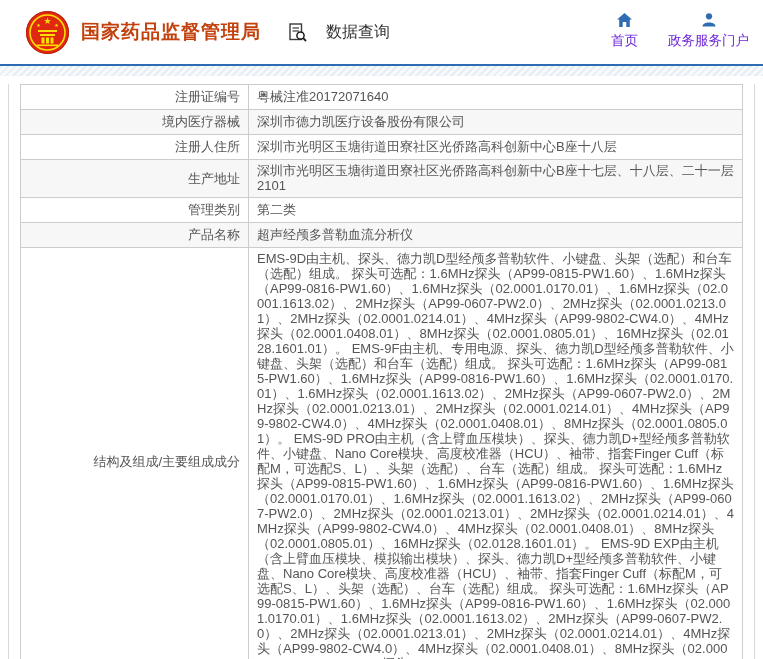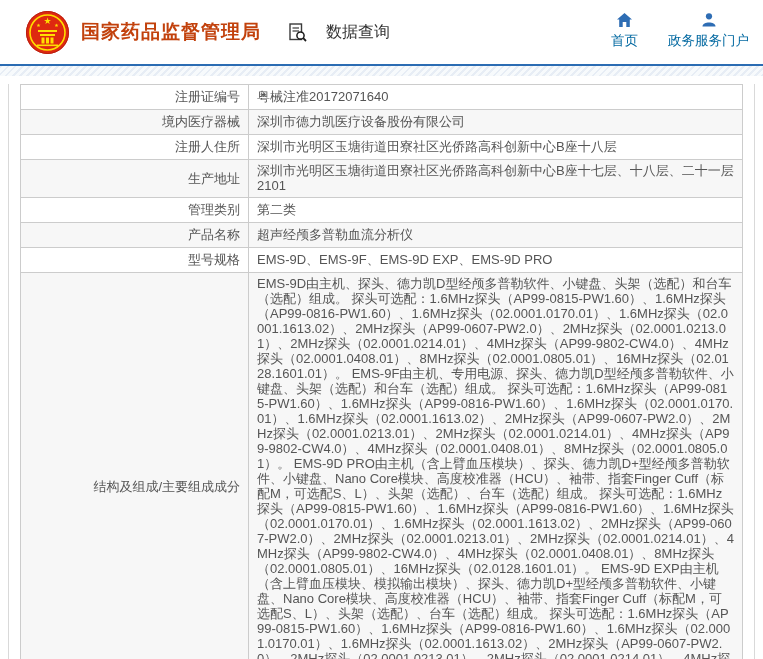"首页" .nav-item { color: #0369a1 -> #6d28d9 }
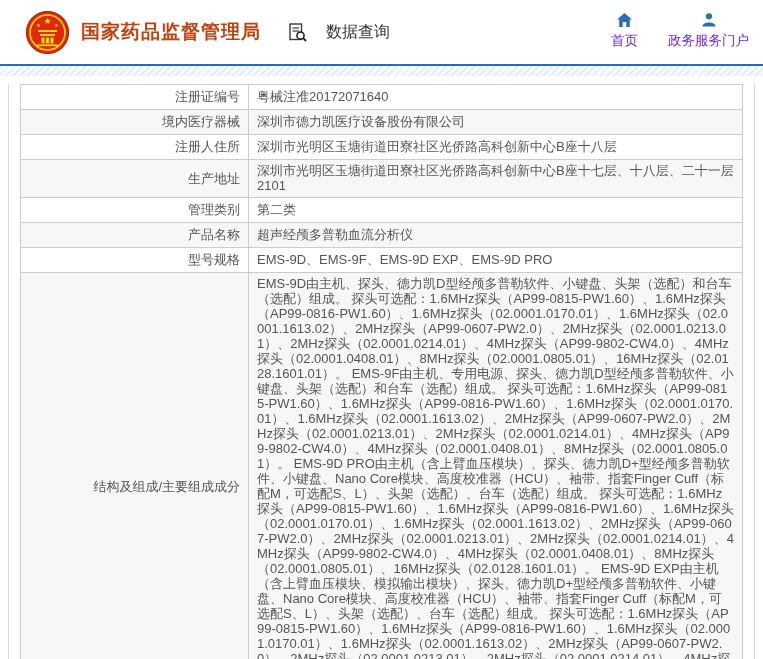"型号规格" tr { html: <tr> <th>型号规格</th> <td>EMS-9D、EMS-9F、EMS-9D EXP、EMS-9D PRO</td> </tr> -> none }
